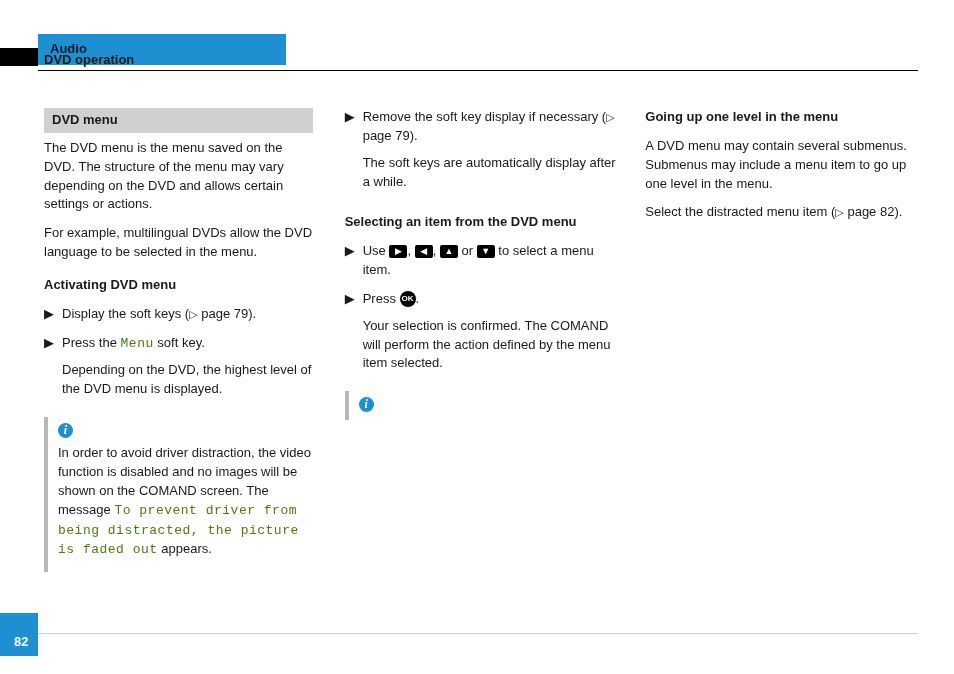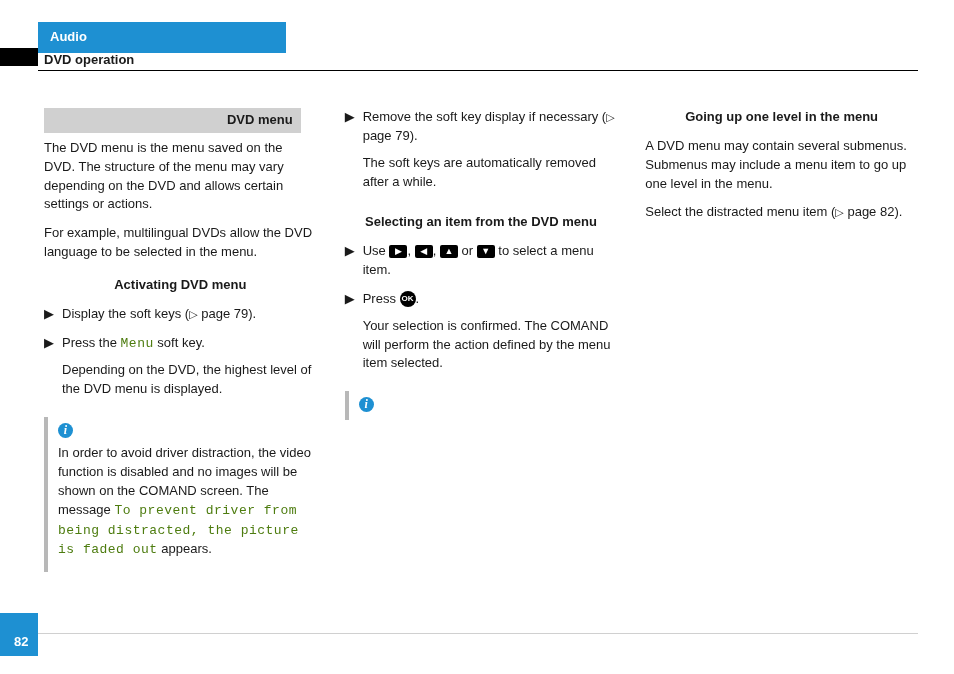"Audio" .tab { color: #ffffff -> #0f172a; top: 22px -> 34px }
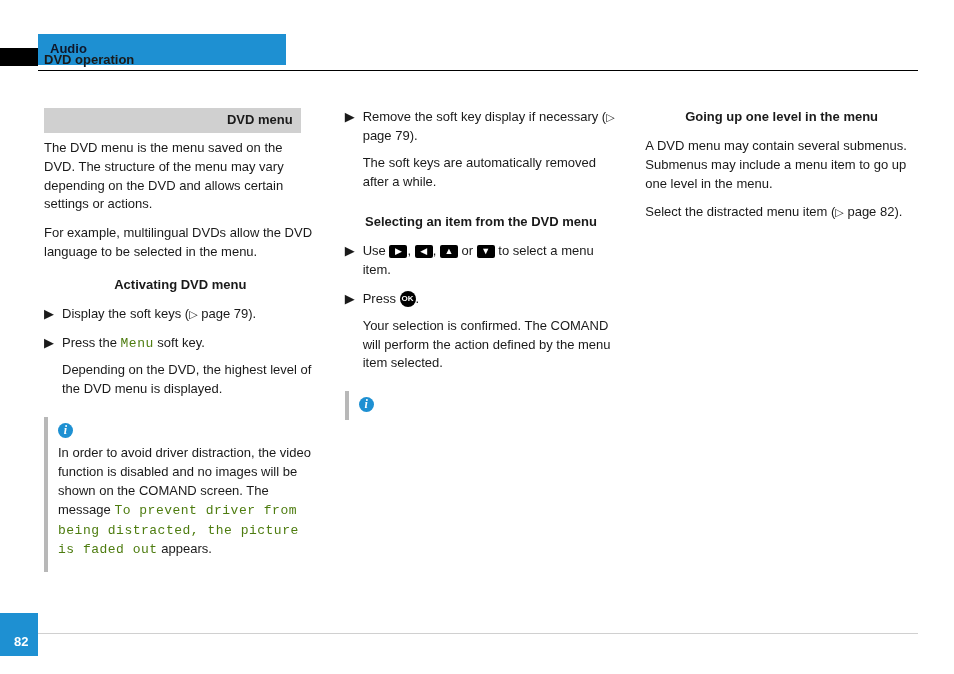"DVD menu" .grey-head { margin: 0 16px 6px 0 -> 0 4px 6px 0; text-align: right -> none }
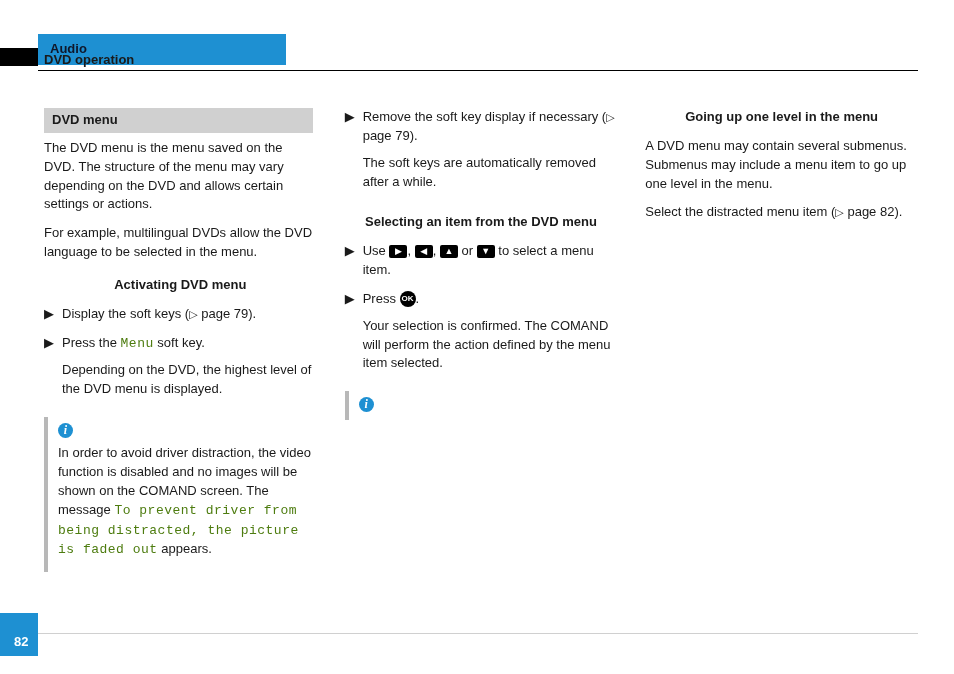"Going up one level in" .bold { text-align: center -> none }
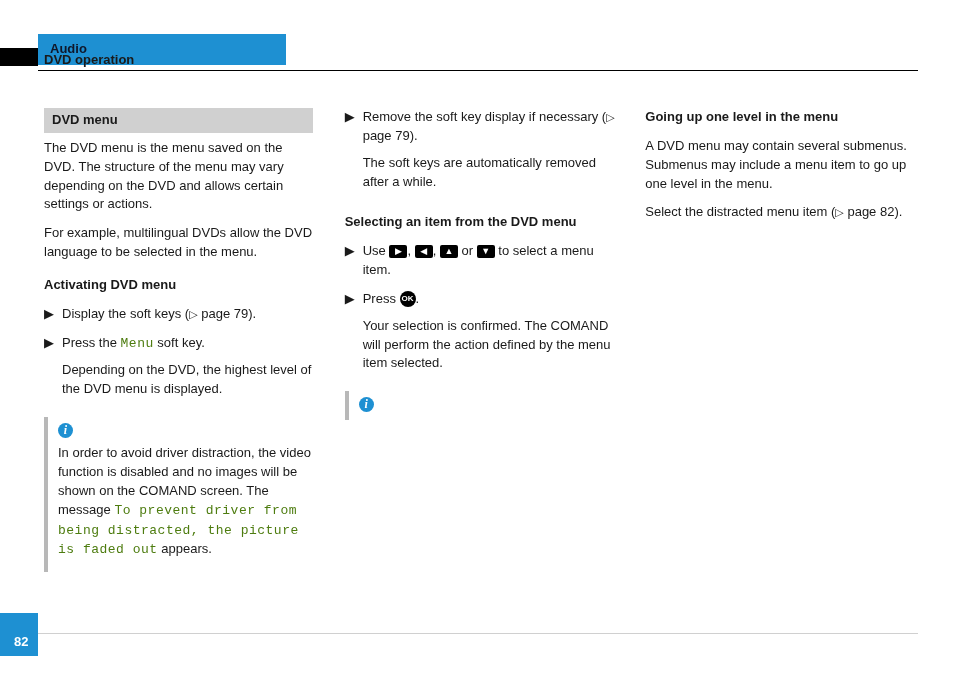"The soft keys are automatically" p { text: removed -> display }
